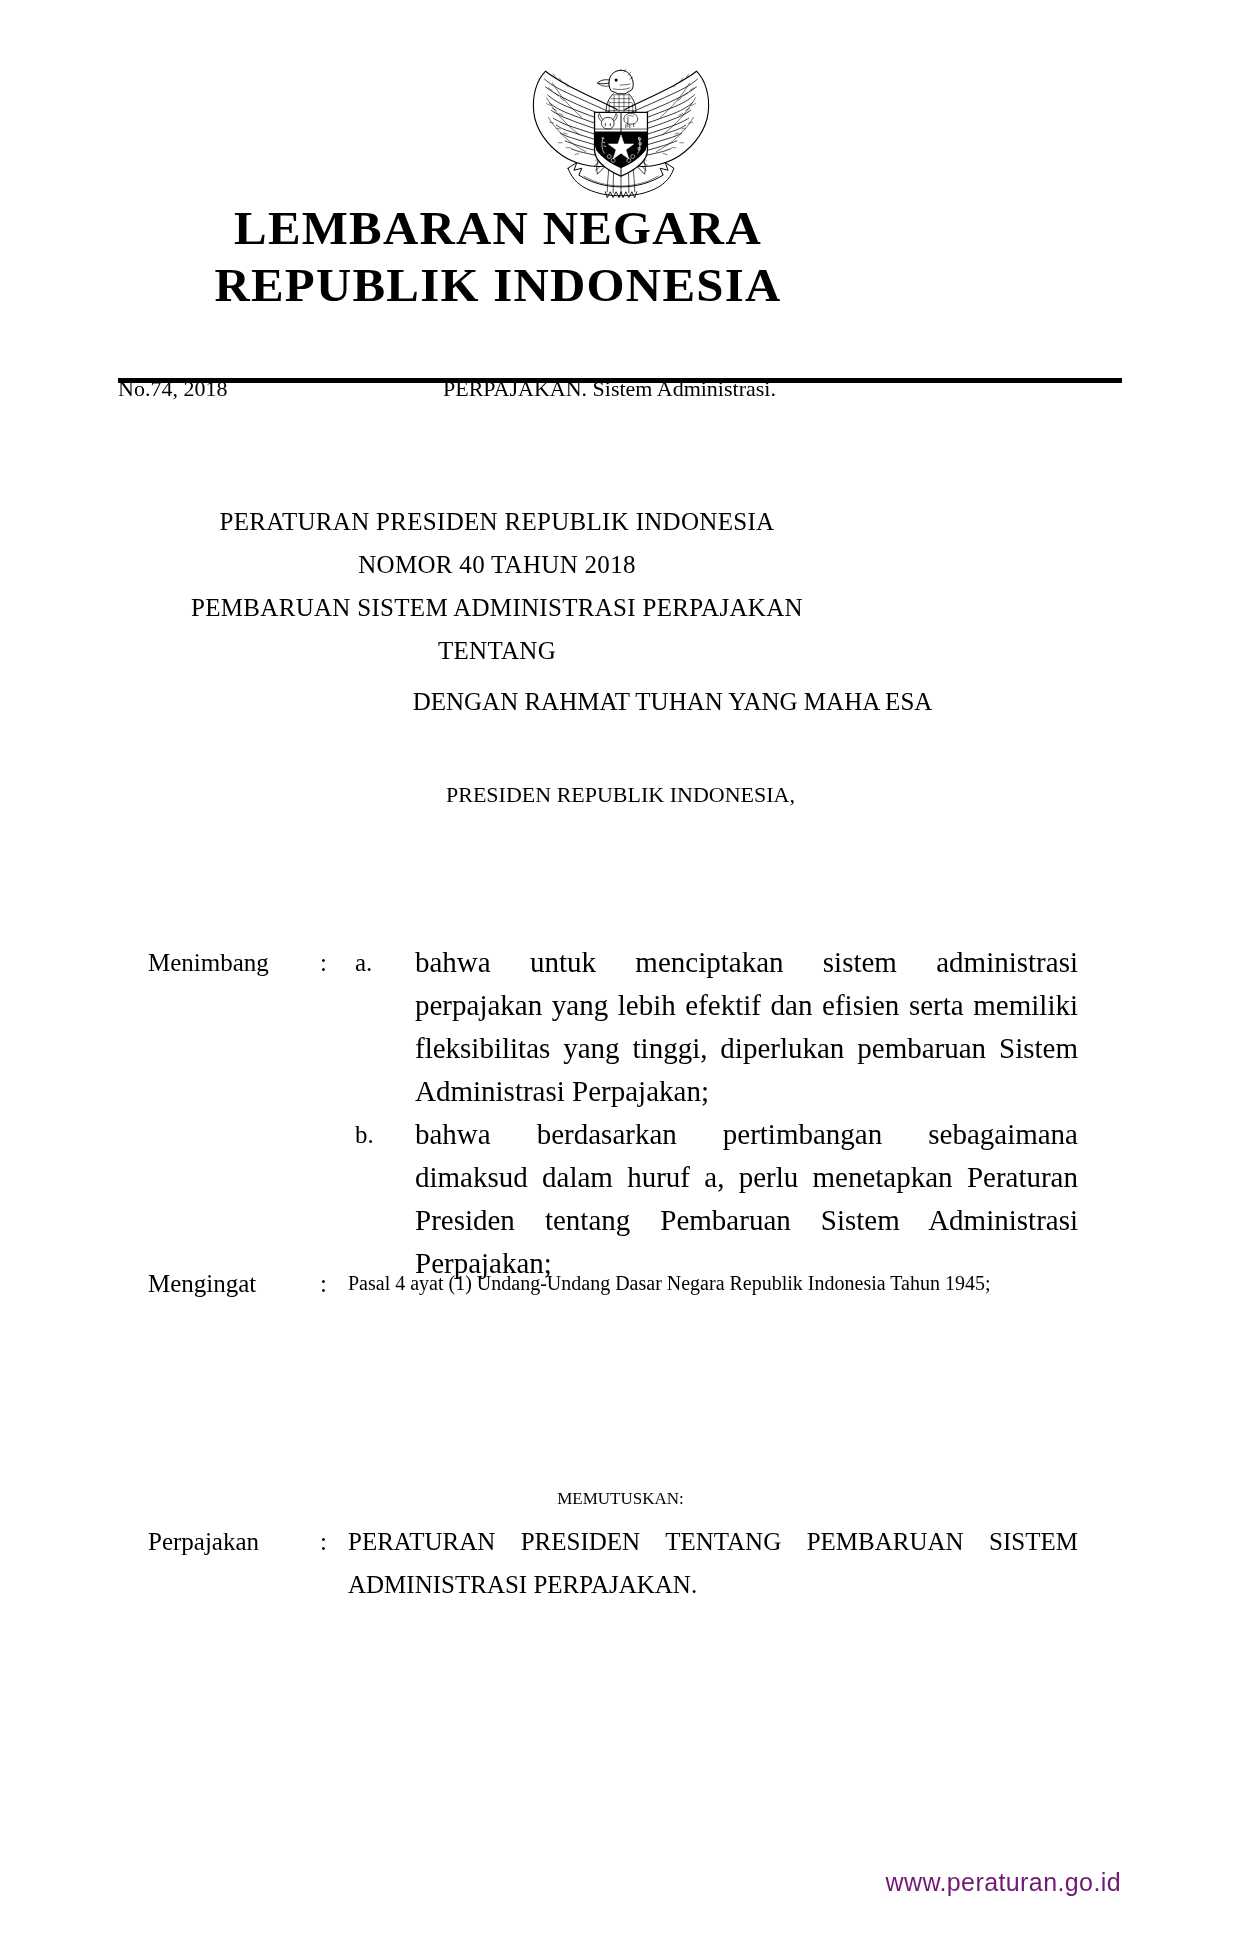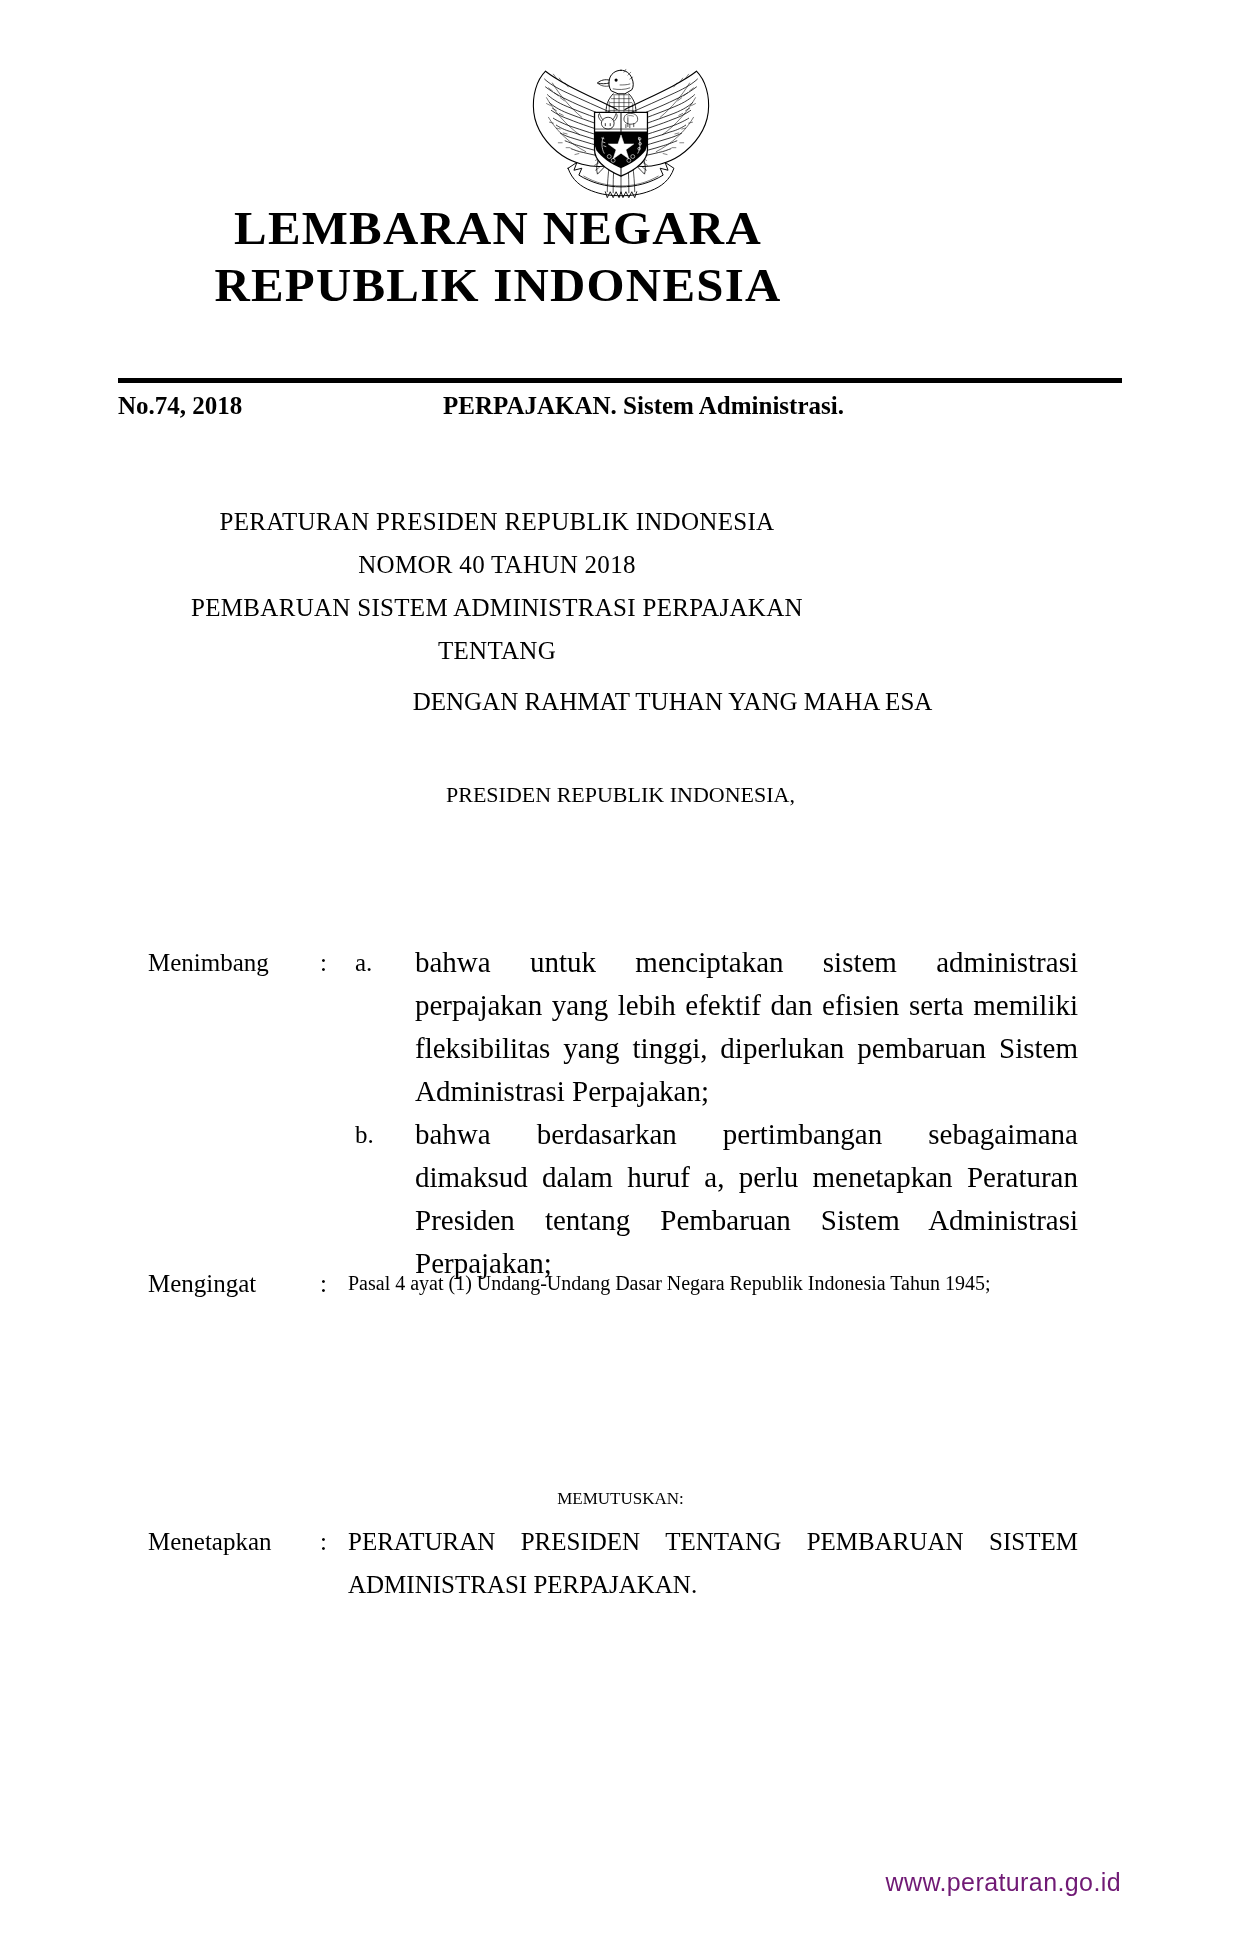"No.74, 2018" .issue-row { font-size: 25px -> 22px; font-weight: bold -> none; top: 389px -> 372px }
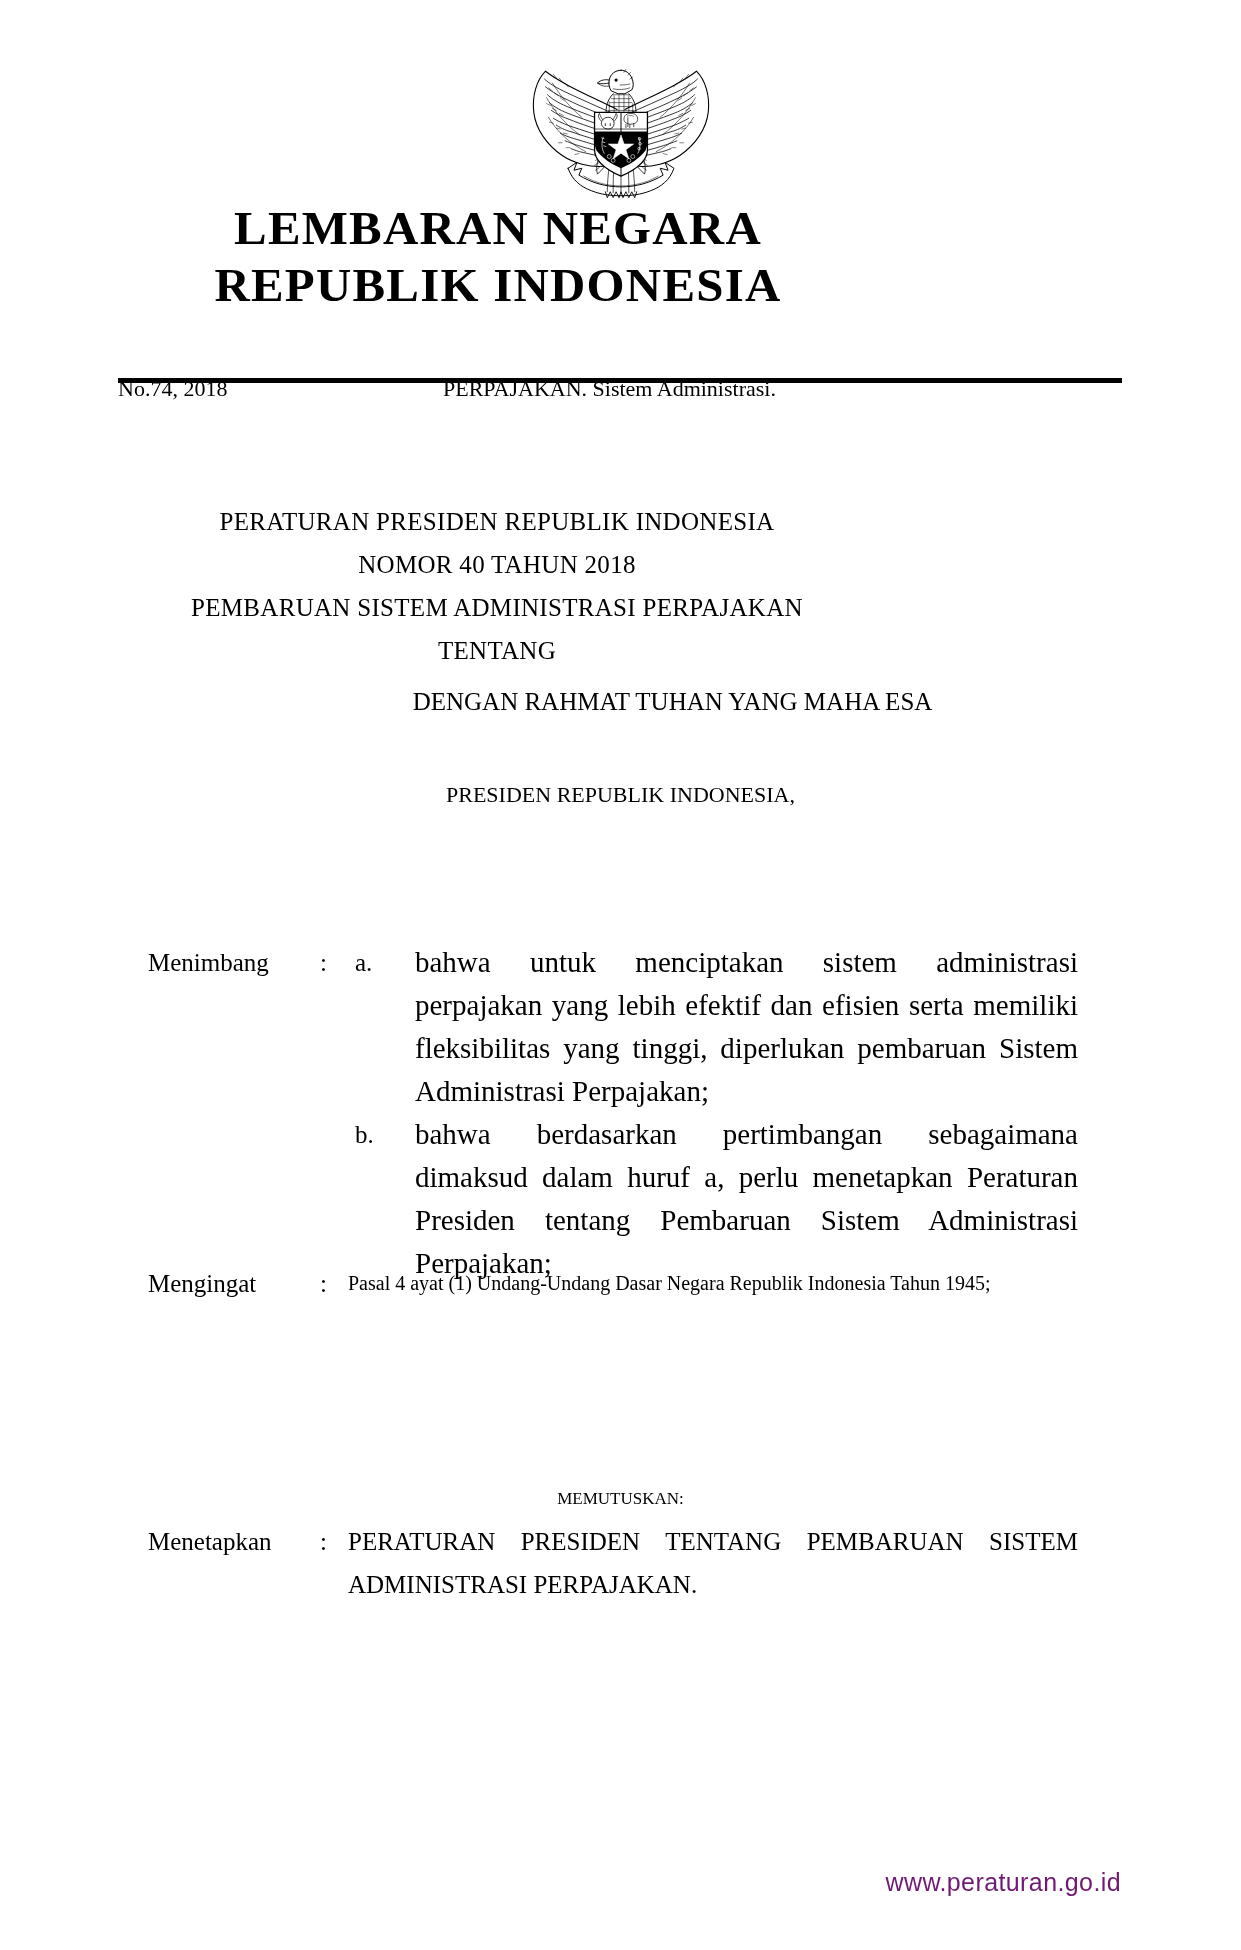"Menetapkan" span.clause-label { text: Menetapkan -> Perpajakan }
